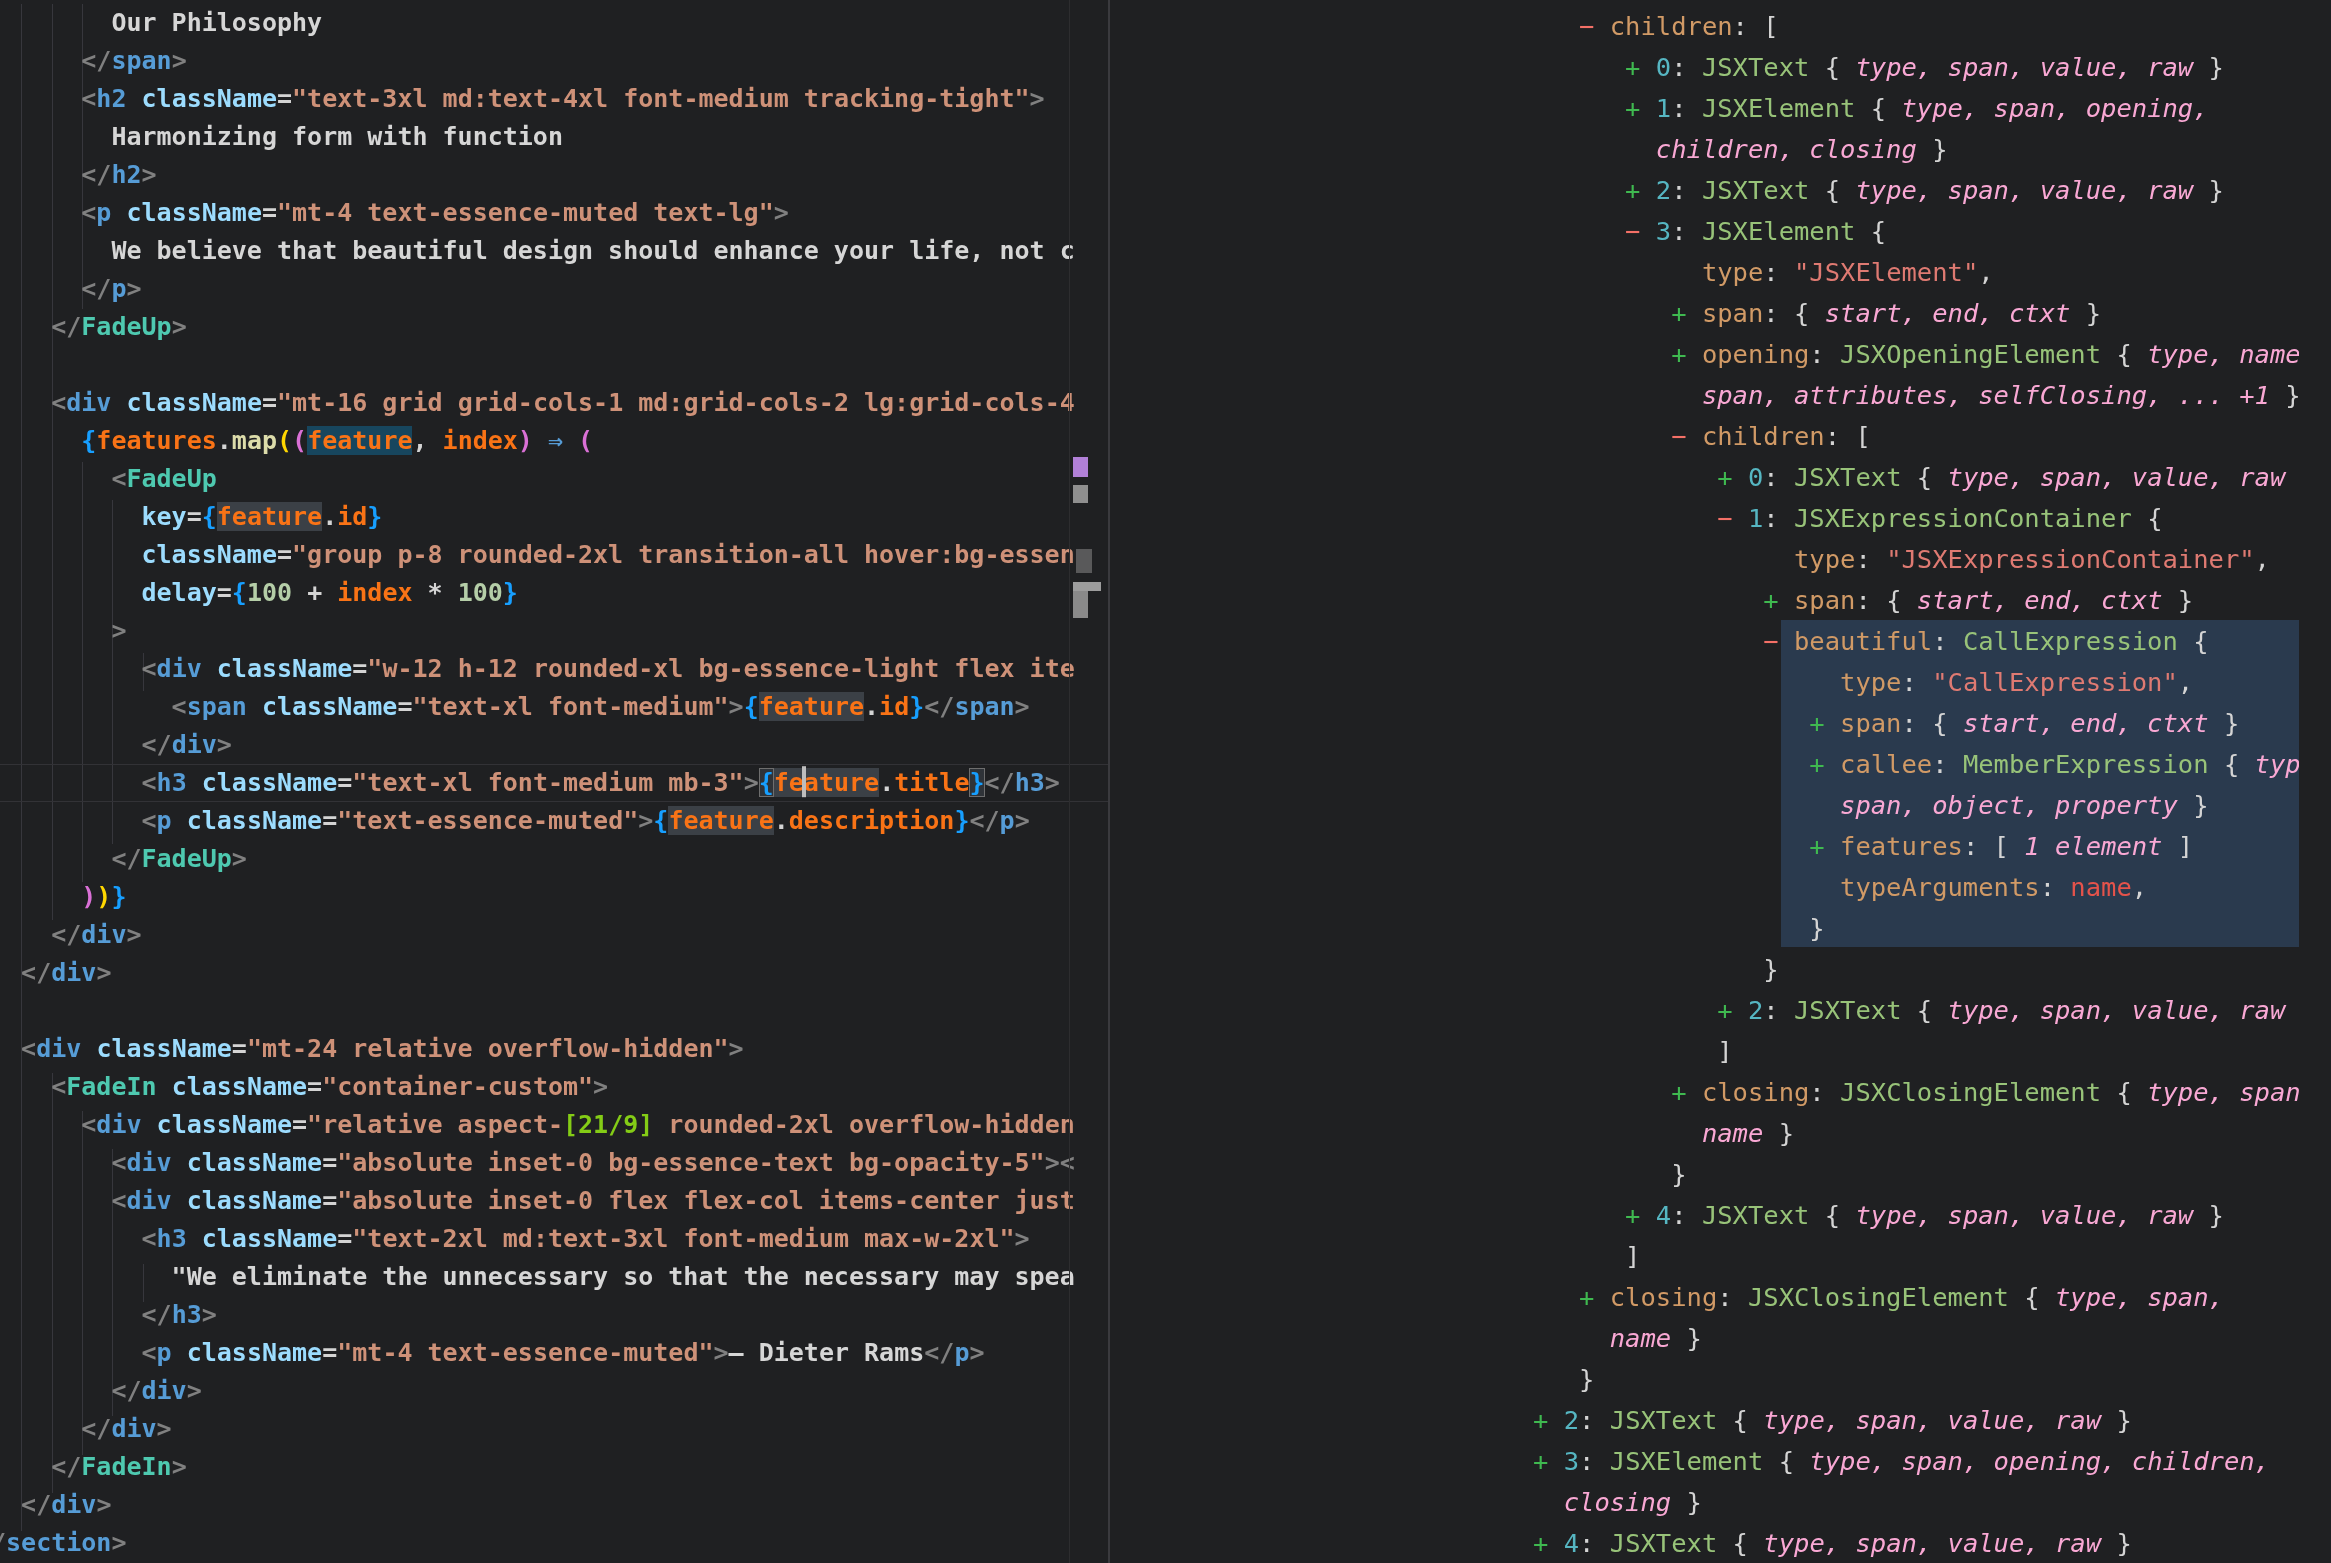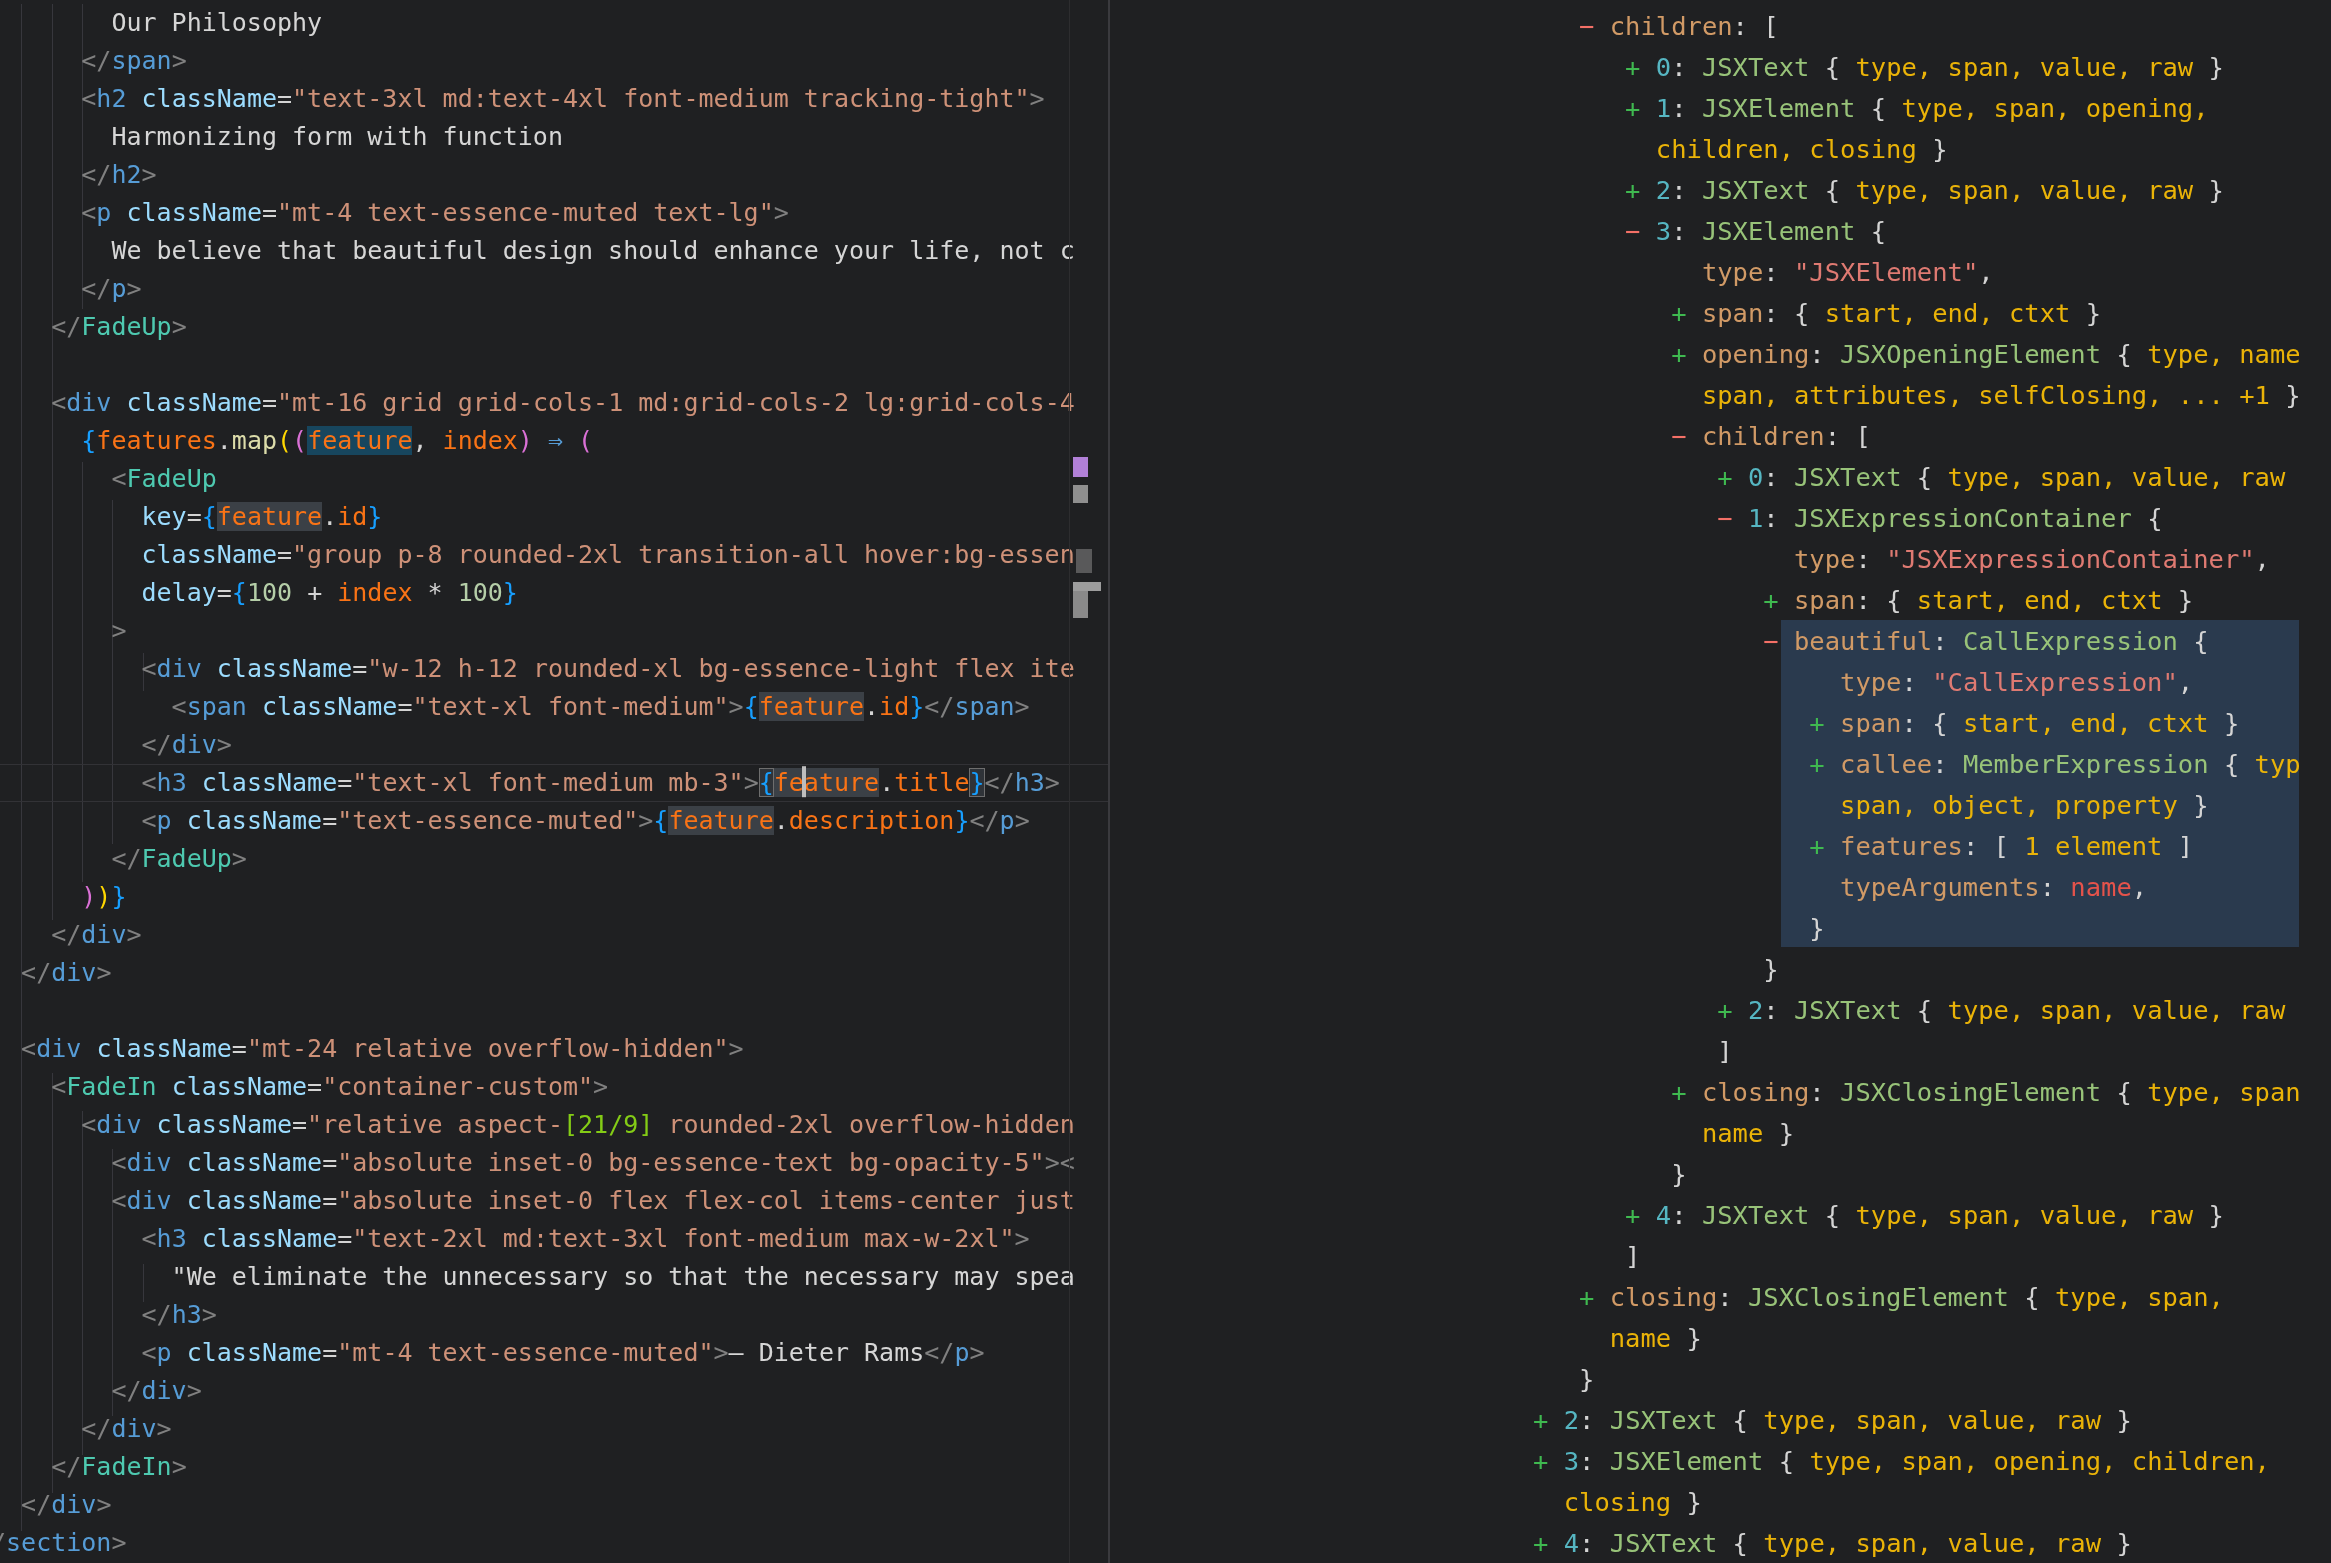"Our Philosophy" #editor { font-weight: none -> bold }
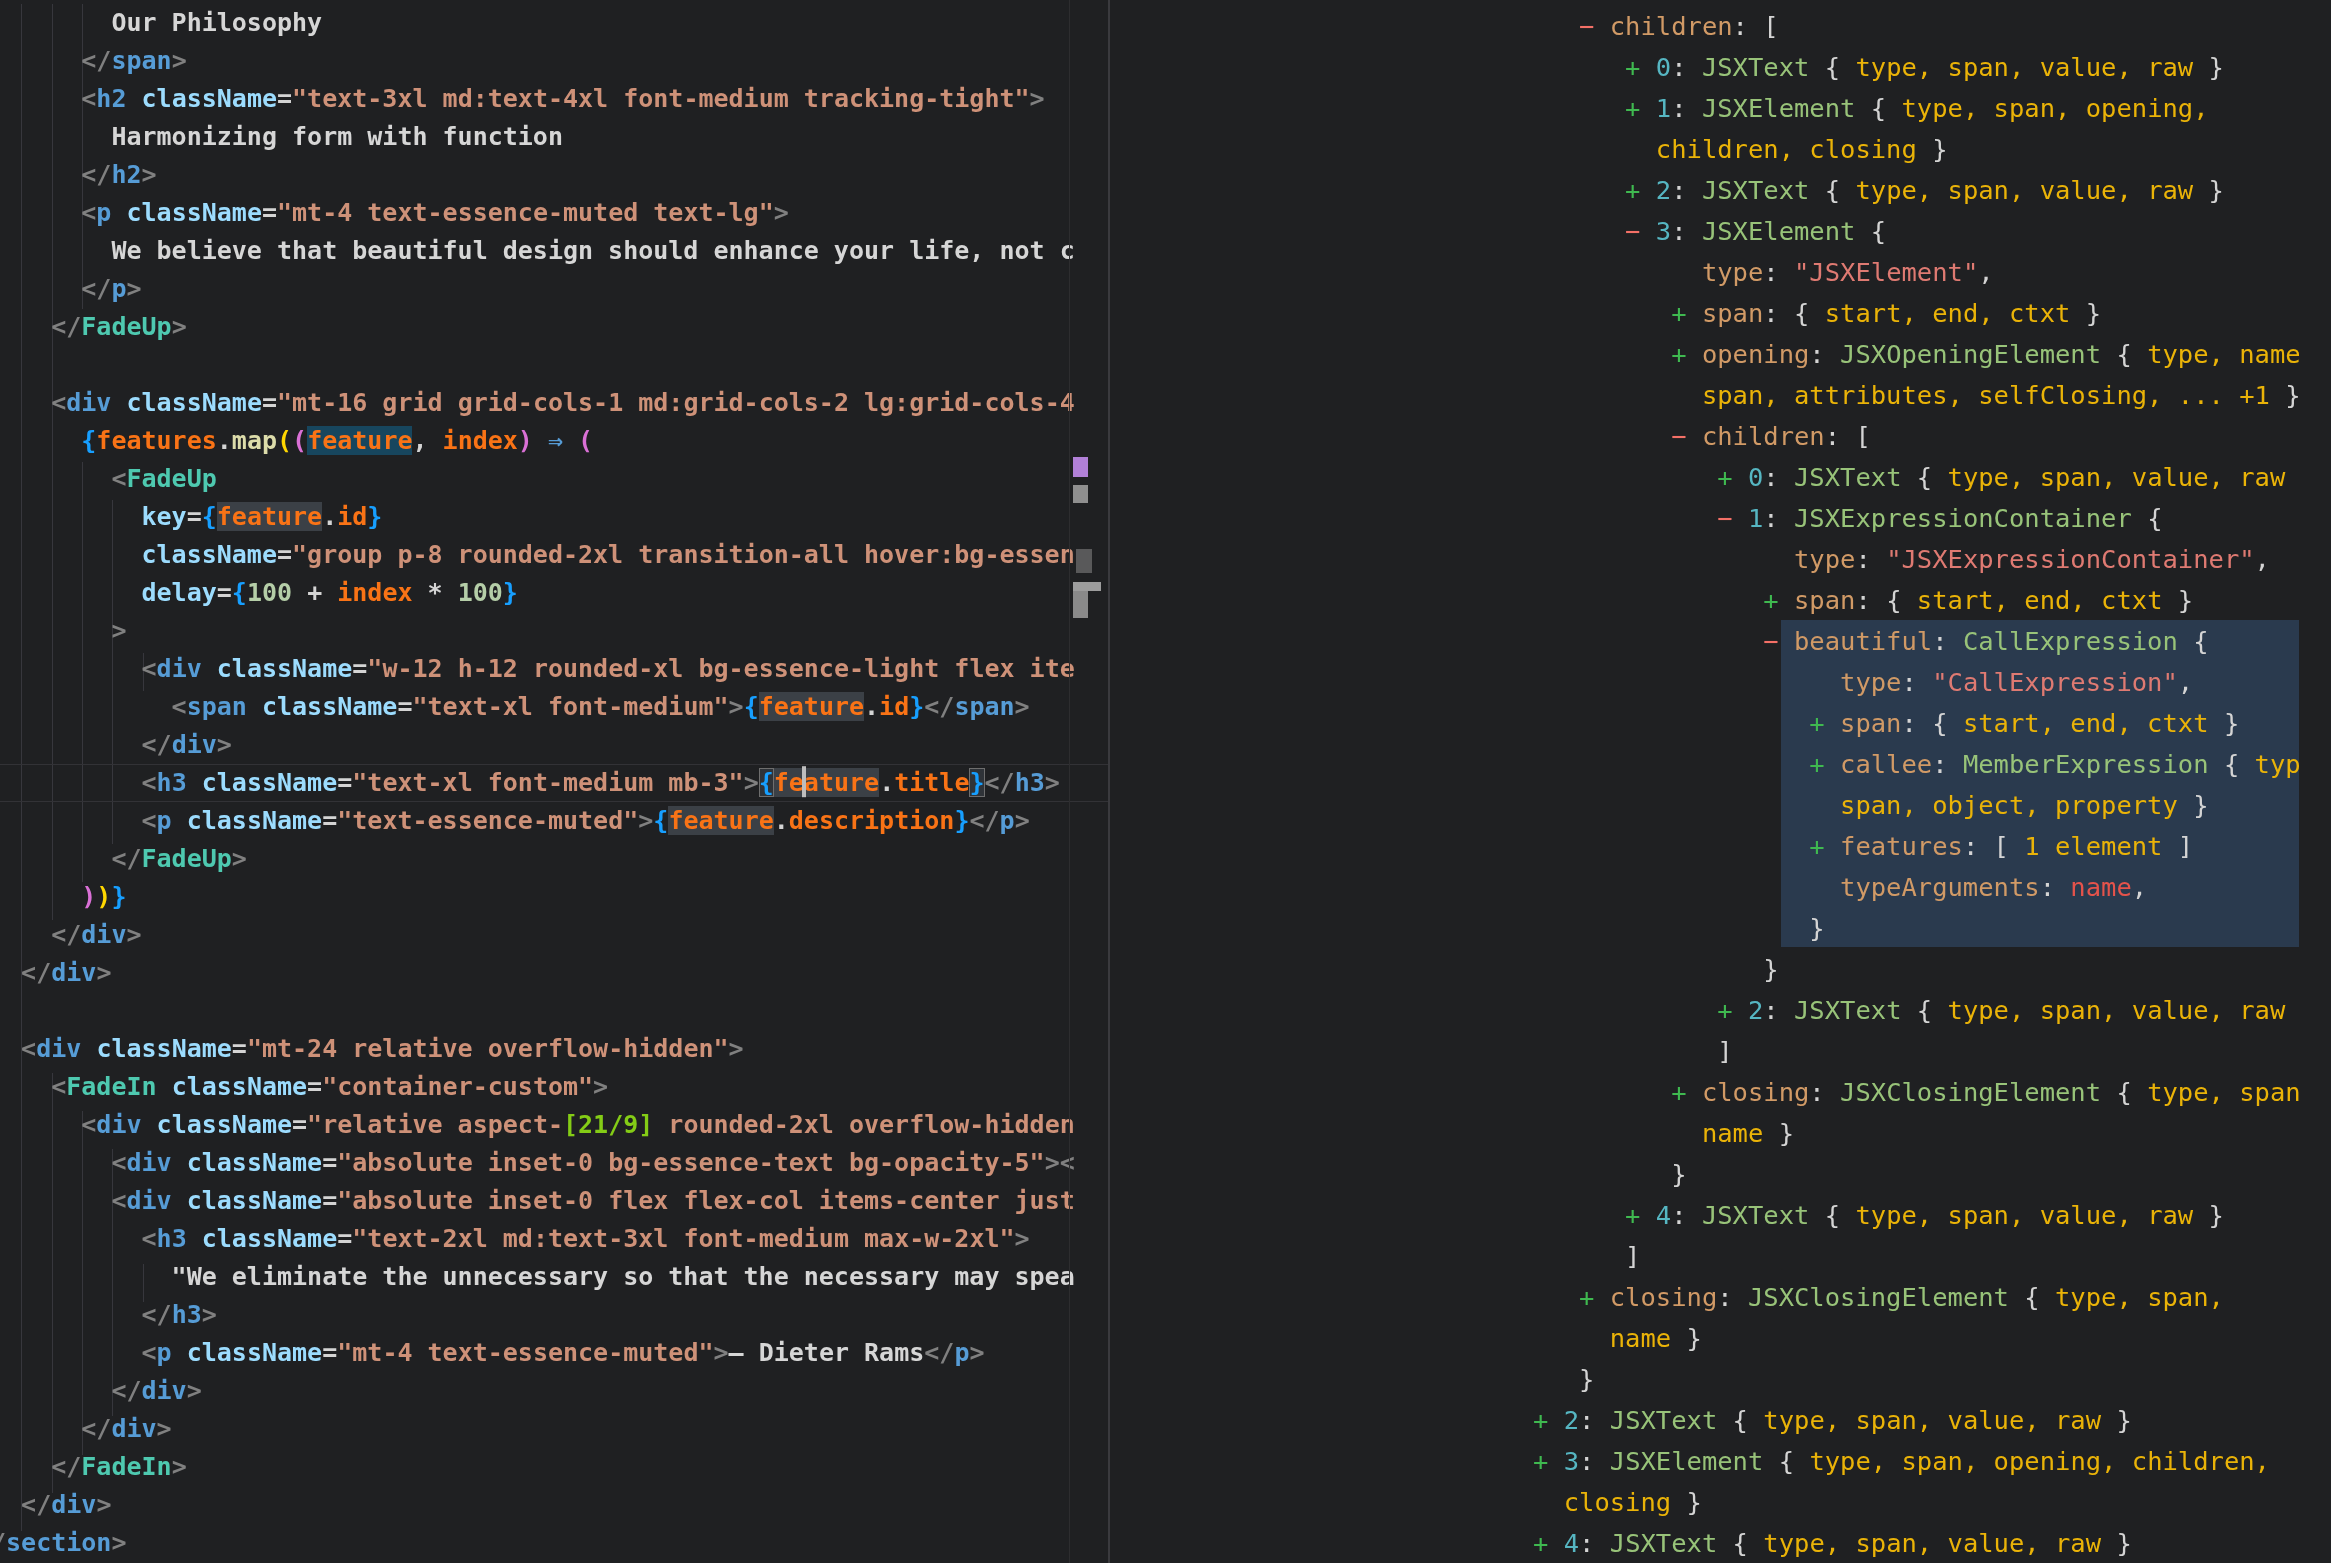"type, span, value, raw" .a-prev { color: #eab308 -> #f9a8d4; font-style: none -> italic }
